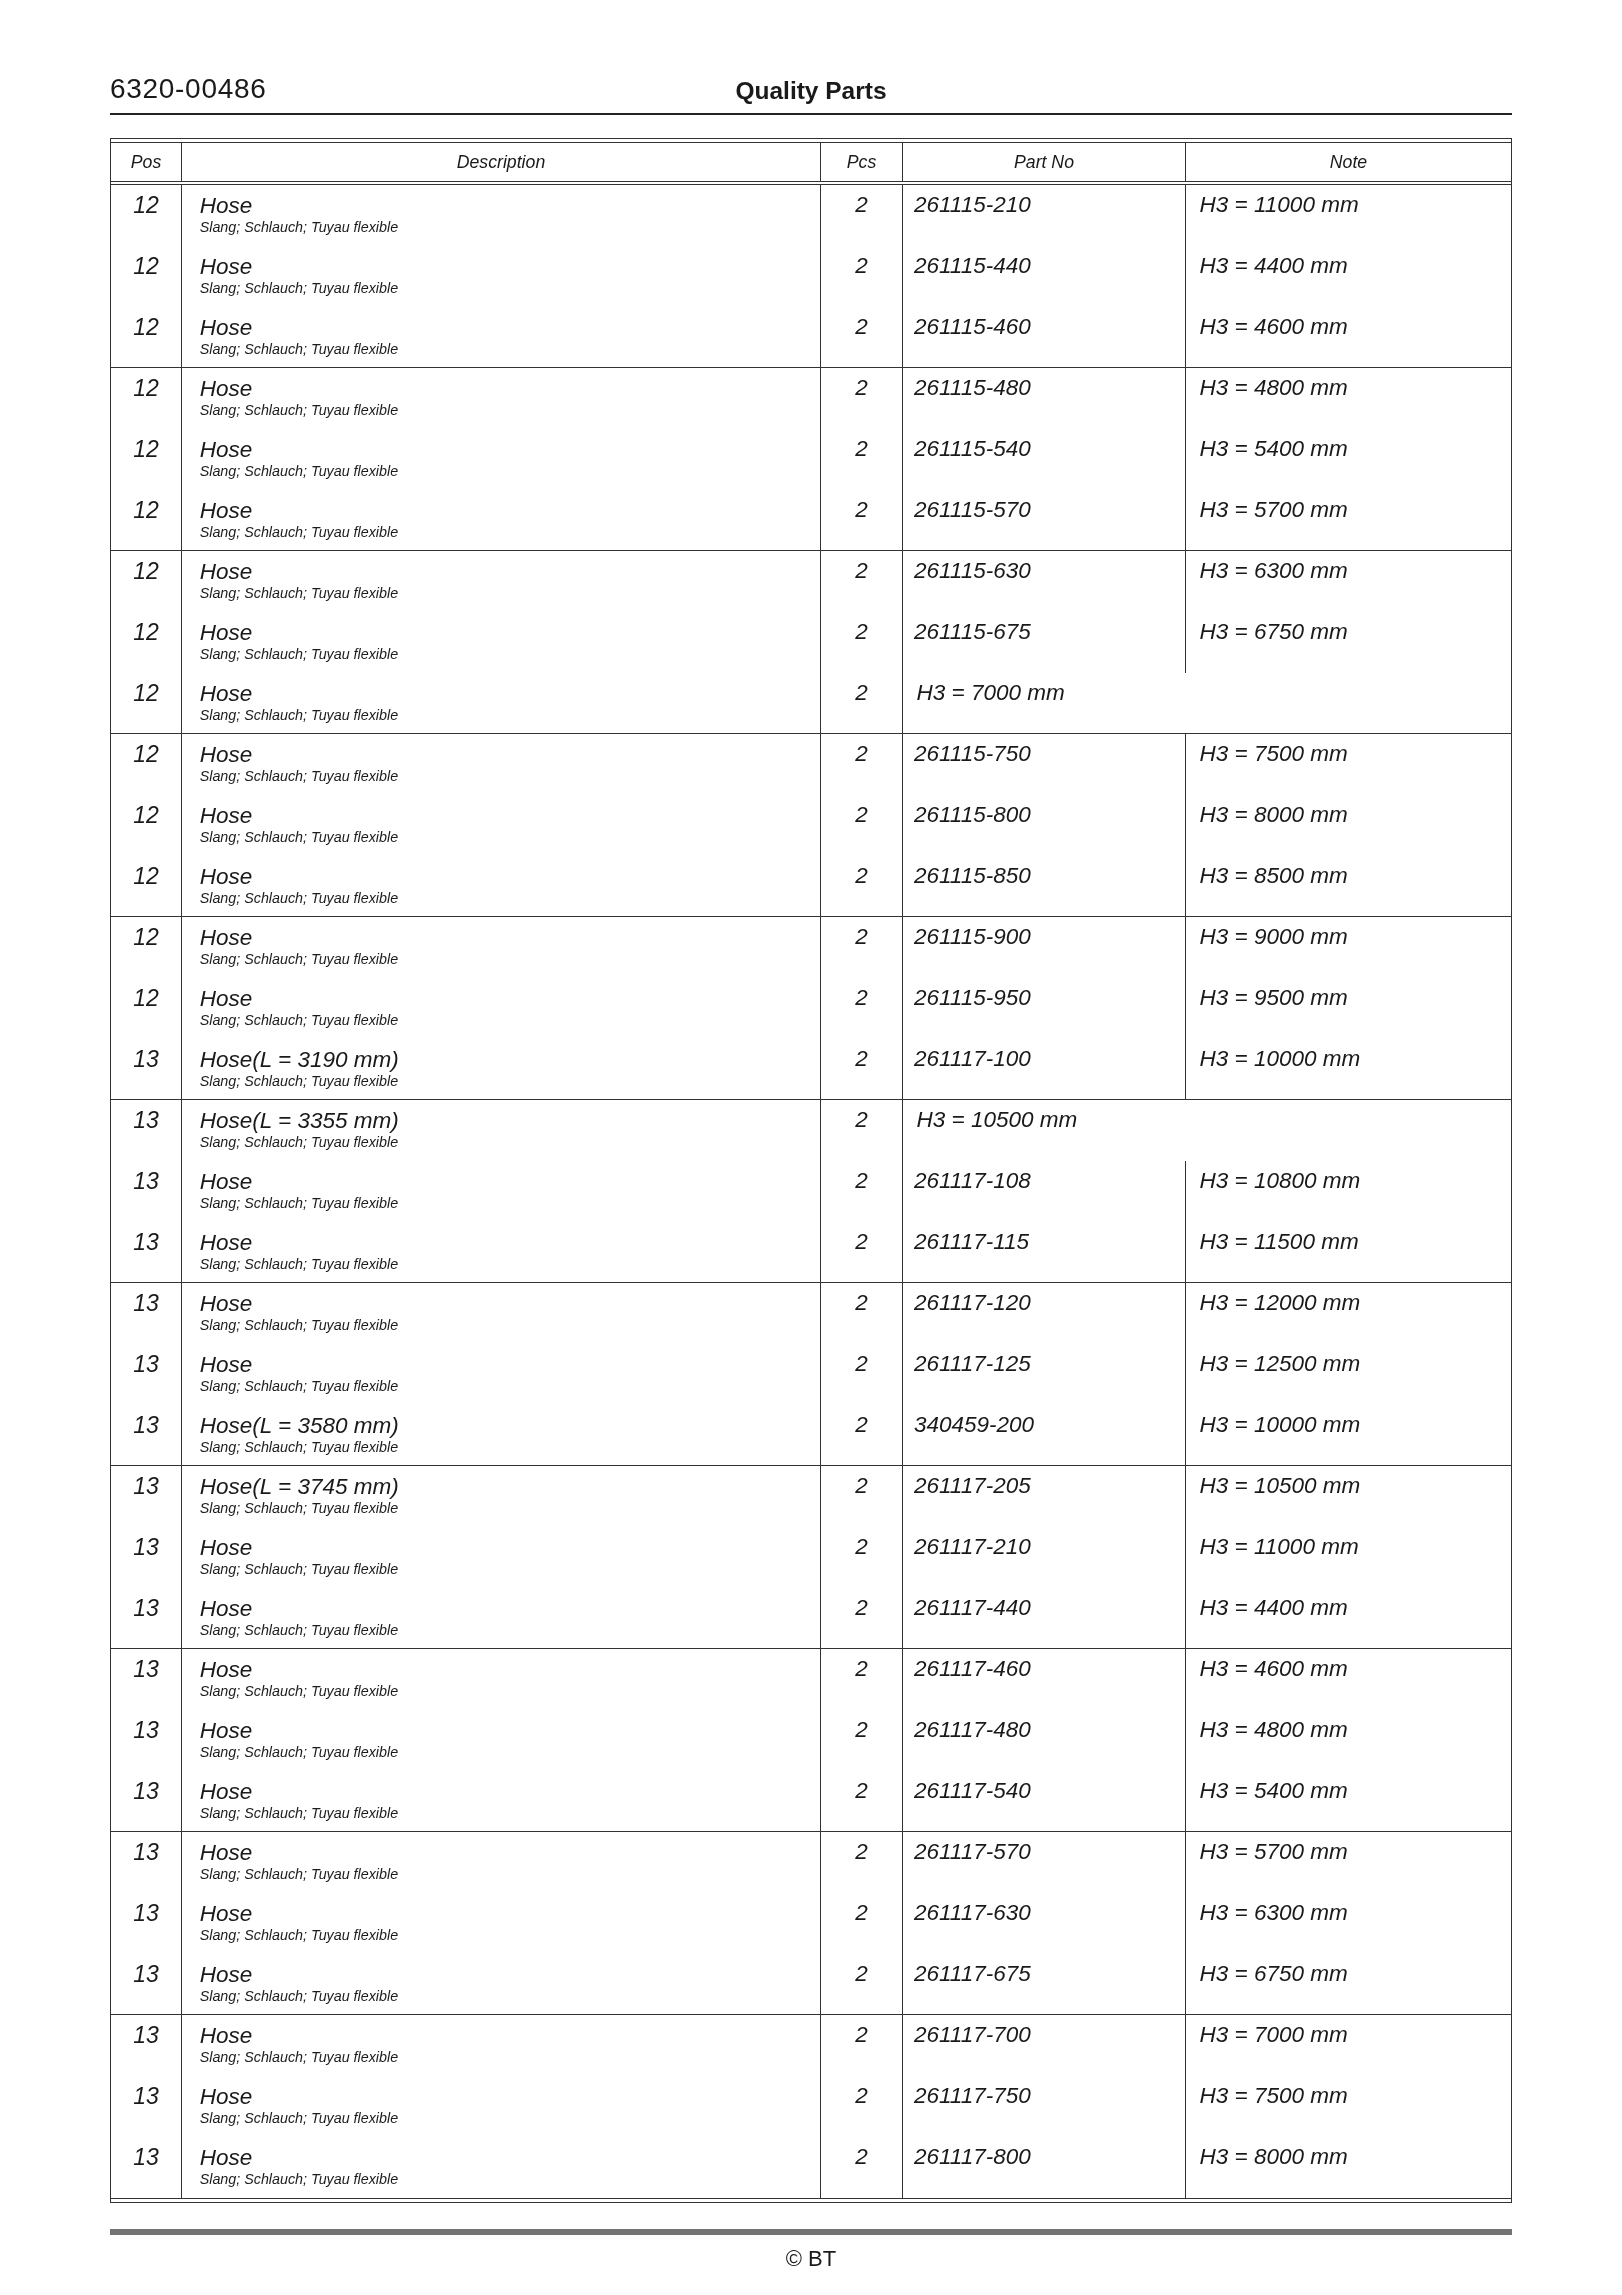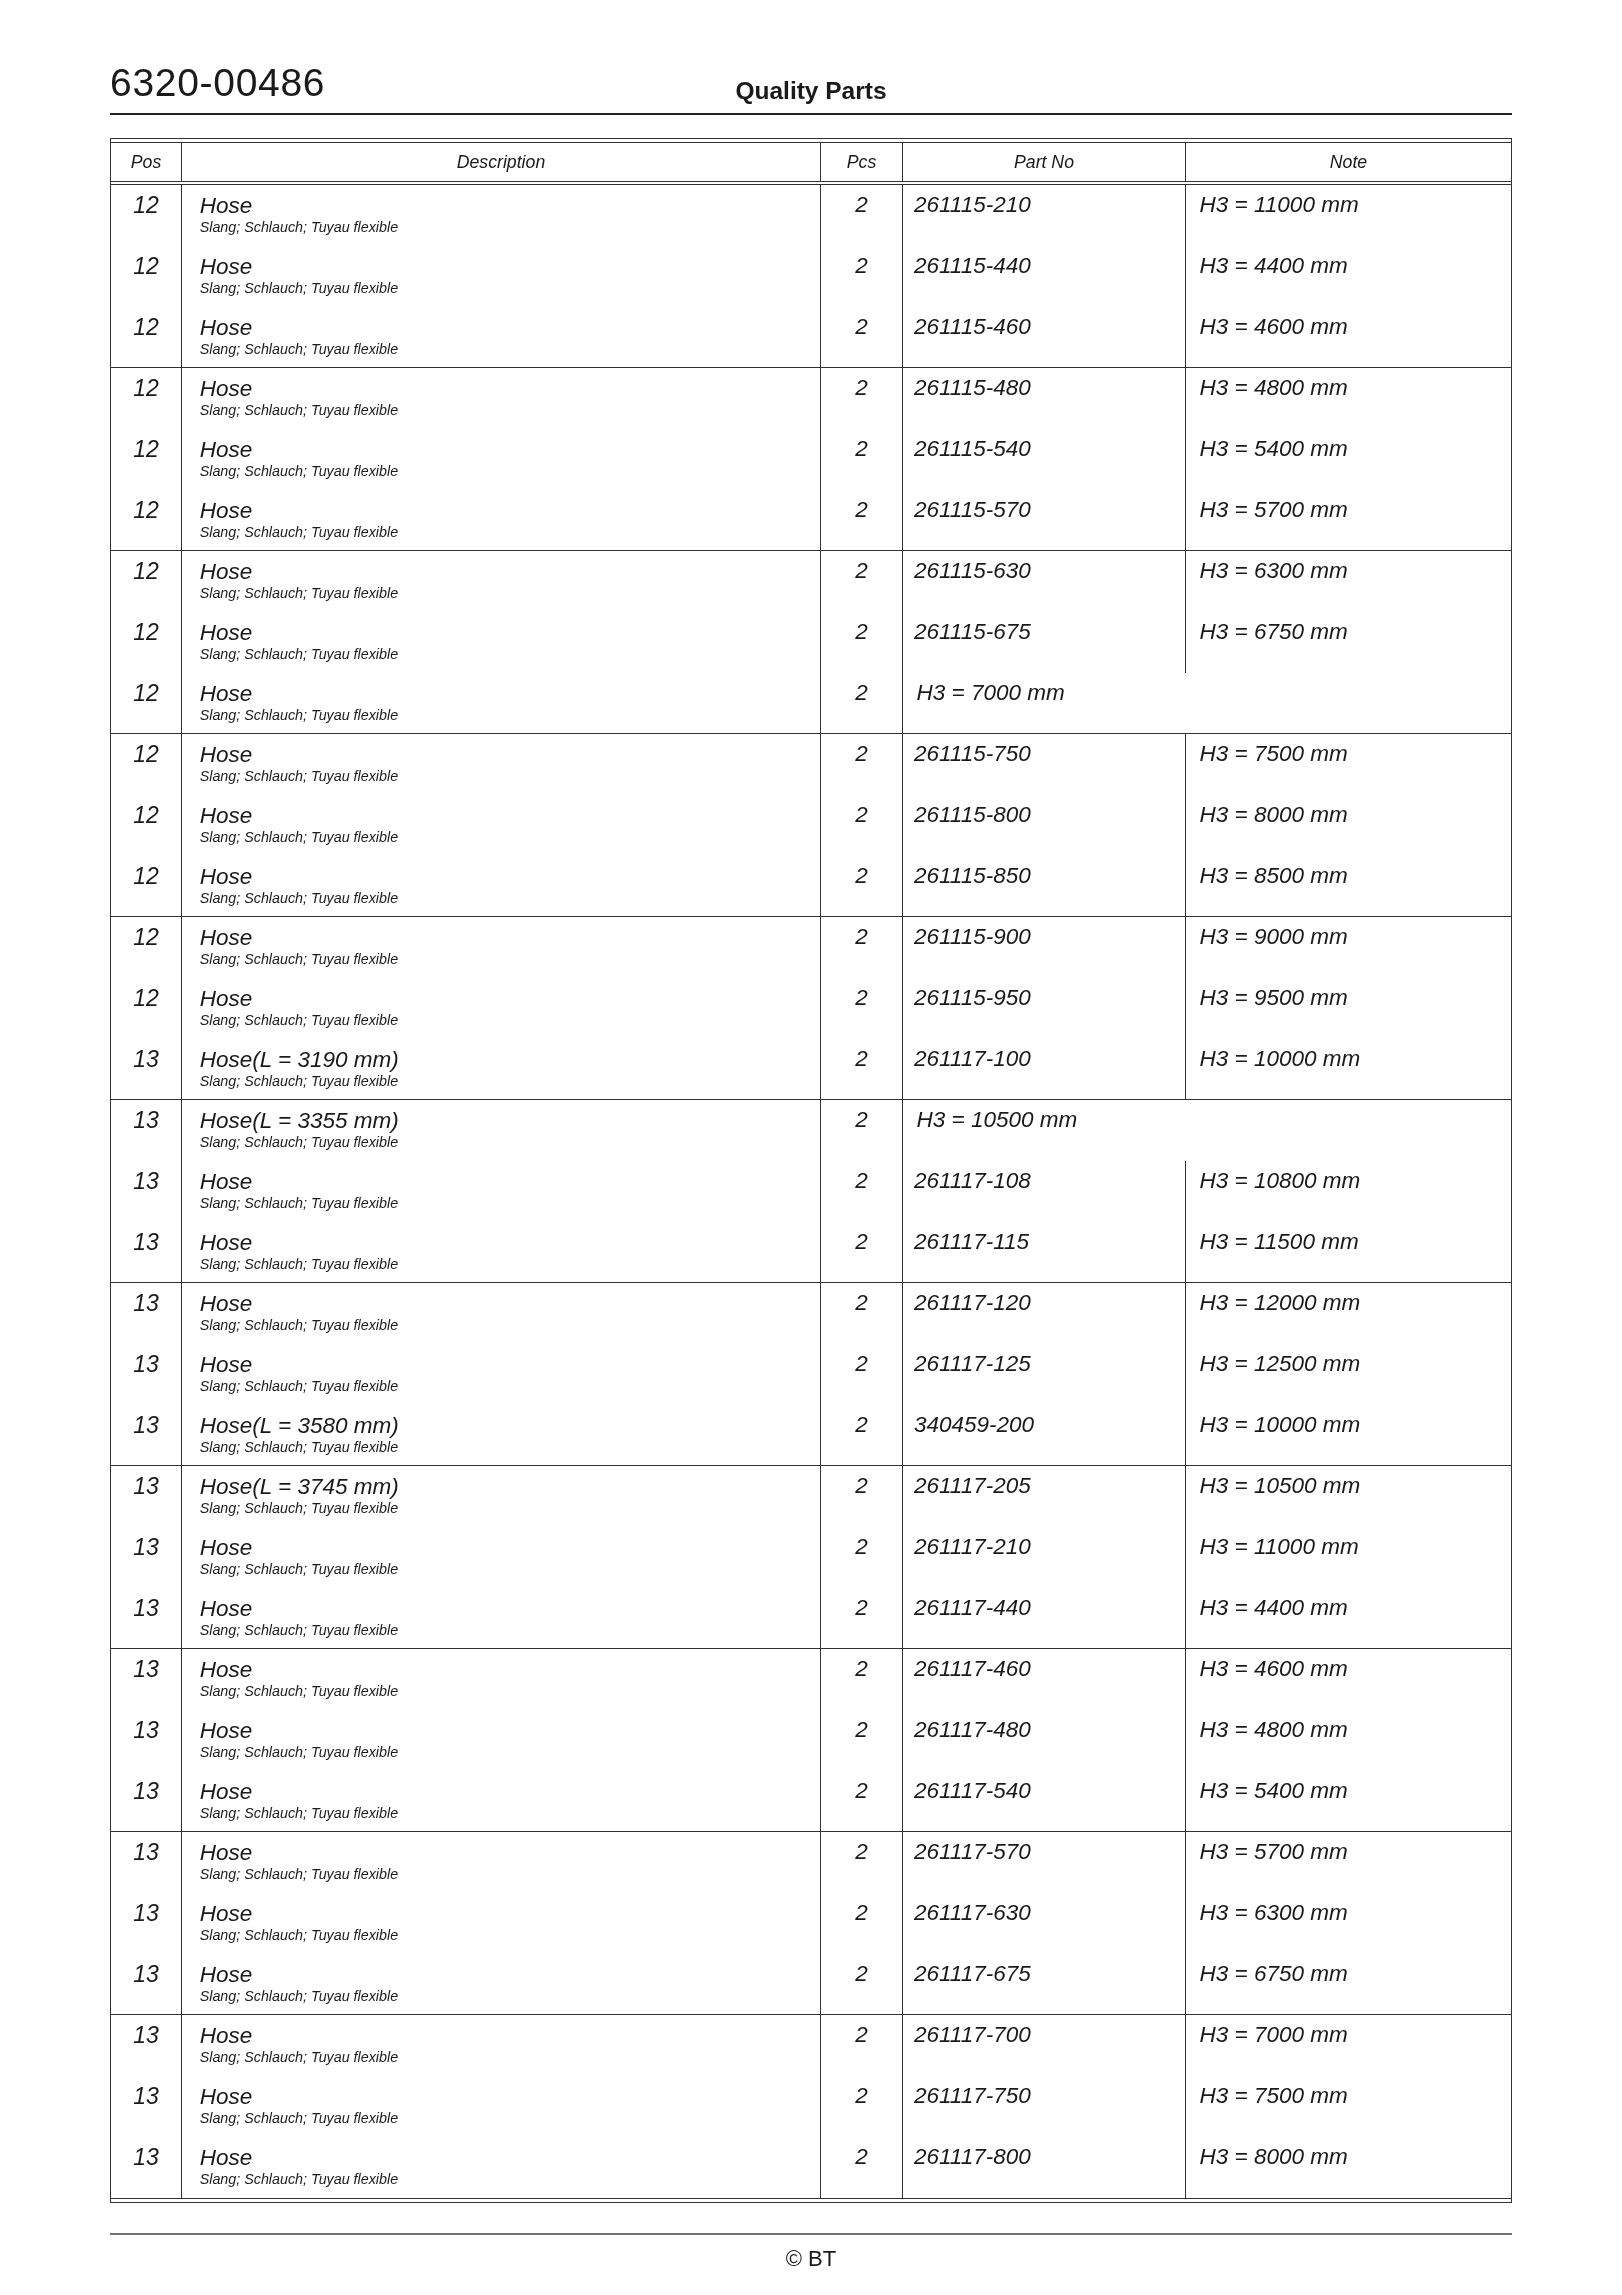"6320-00486" .doc-number { font-size: 39px -> 28px }
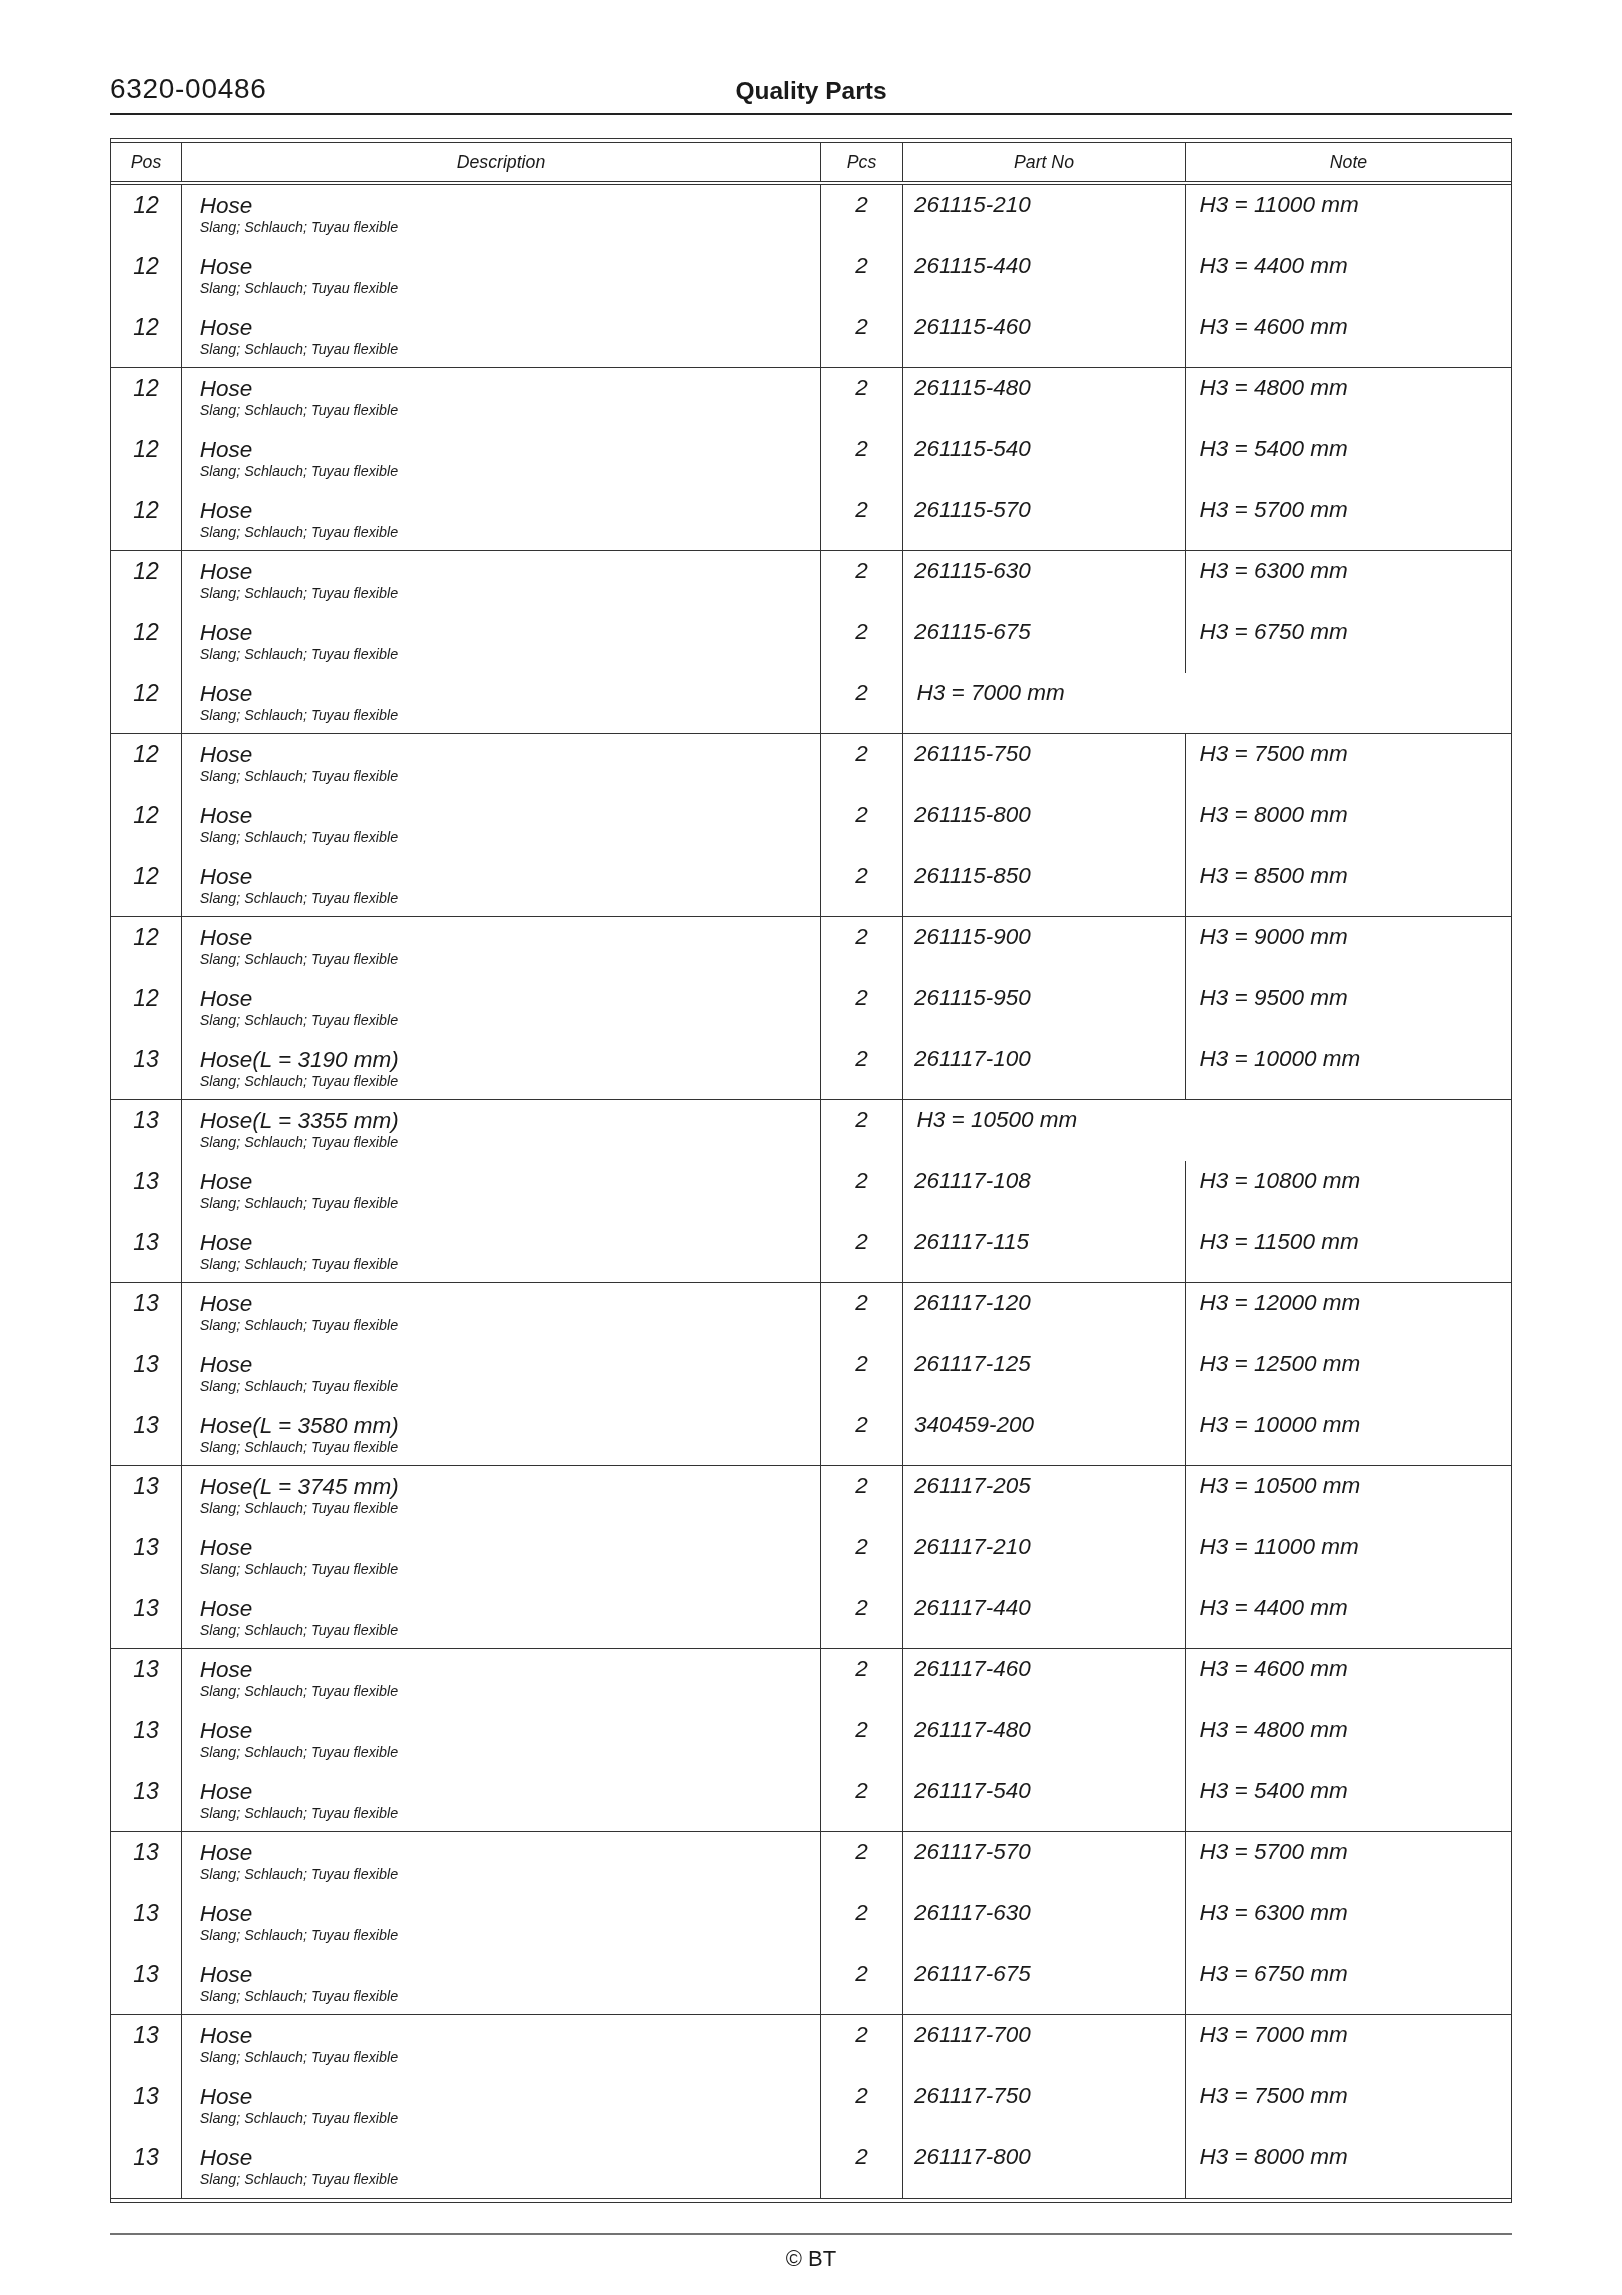"© BT" .doc-footer { border-top: 2px solid #737373 -> 6px solid #737373 }
